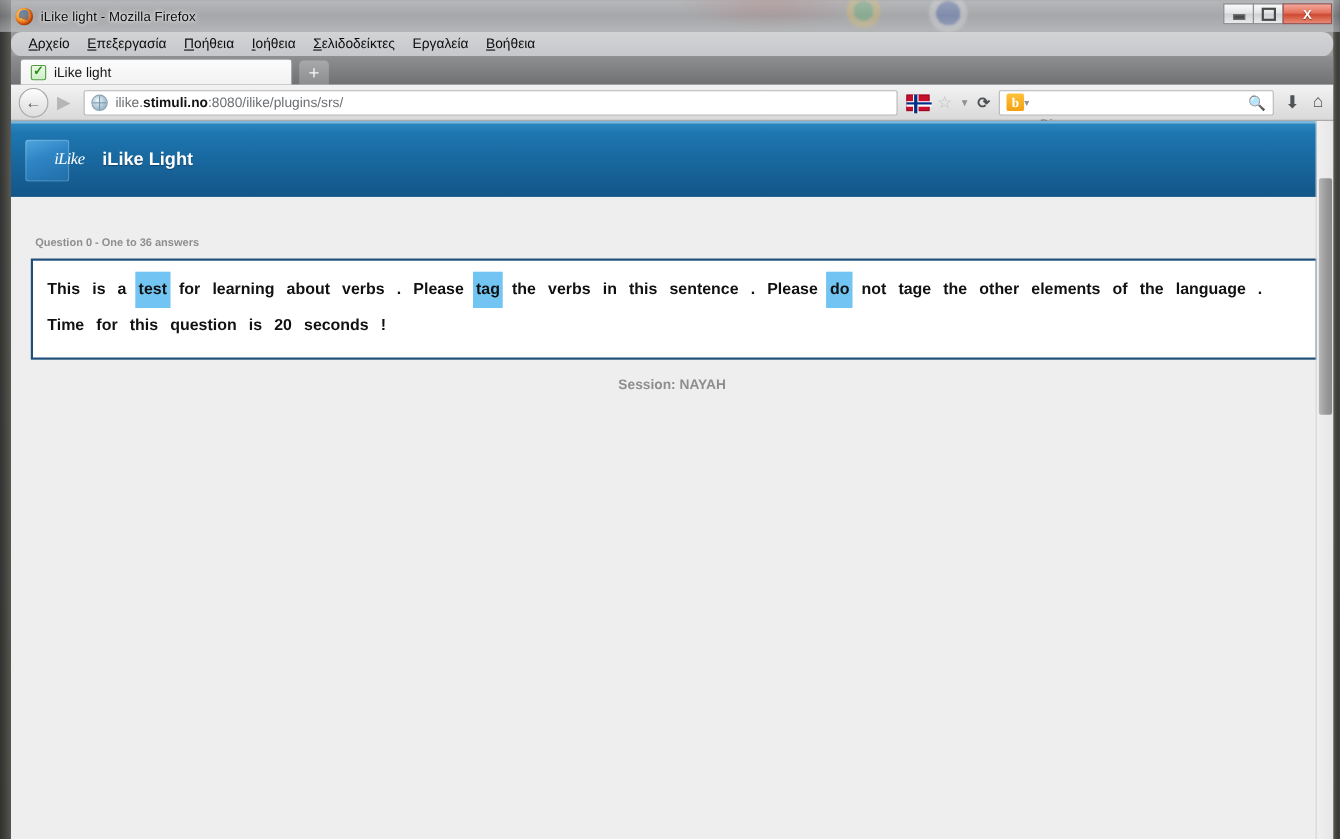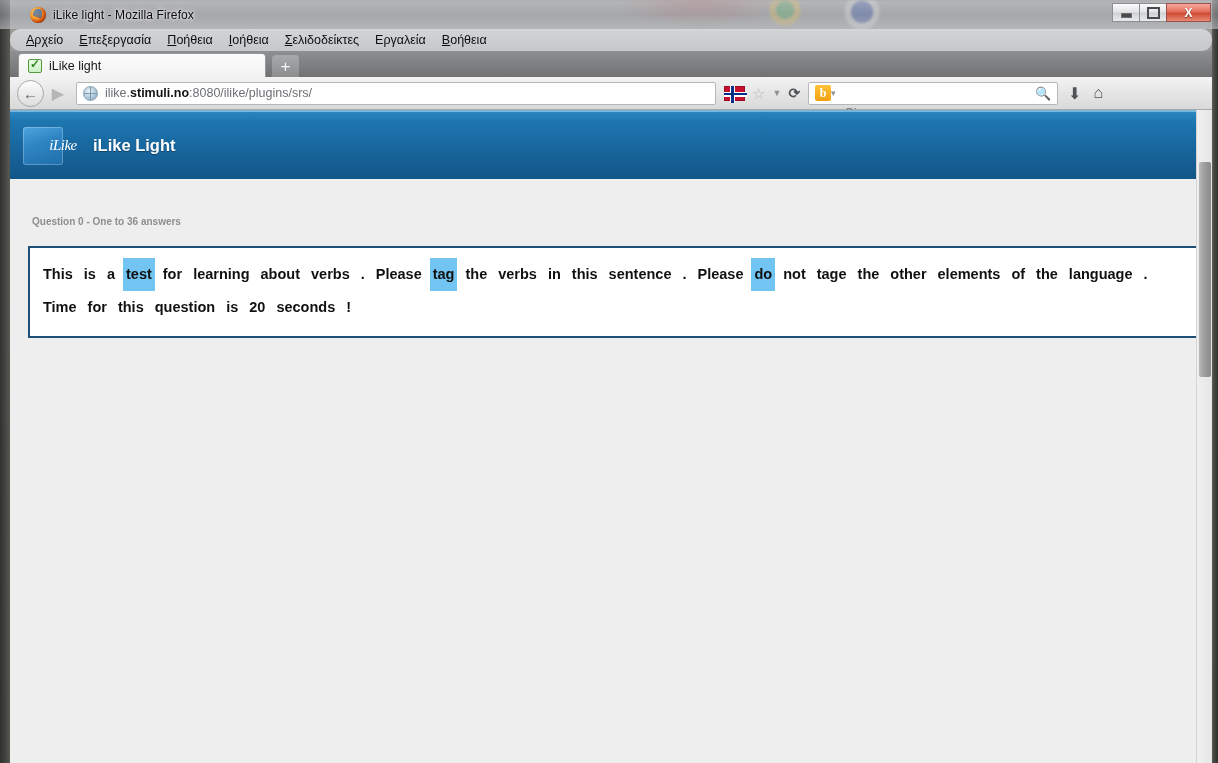"iLike light - Mozilla Firefox" #titlebar { padding-left: 16px -> none }
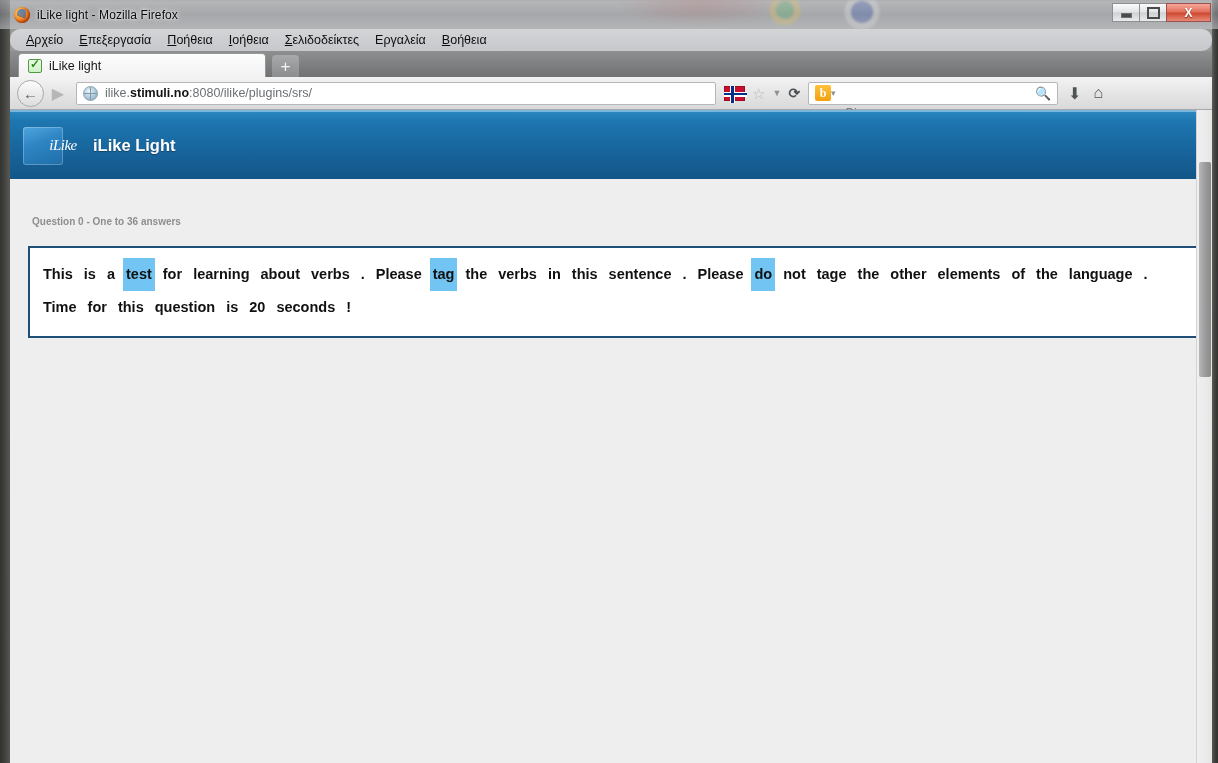"ilike.stimuli.no:8080/ilike/plugins/srs/" #urlbar { width: 640px -> 740px }
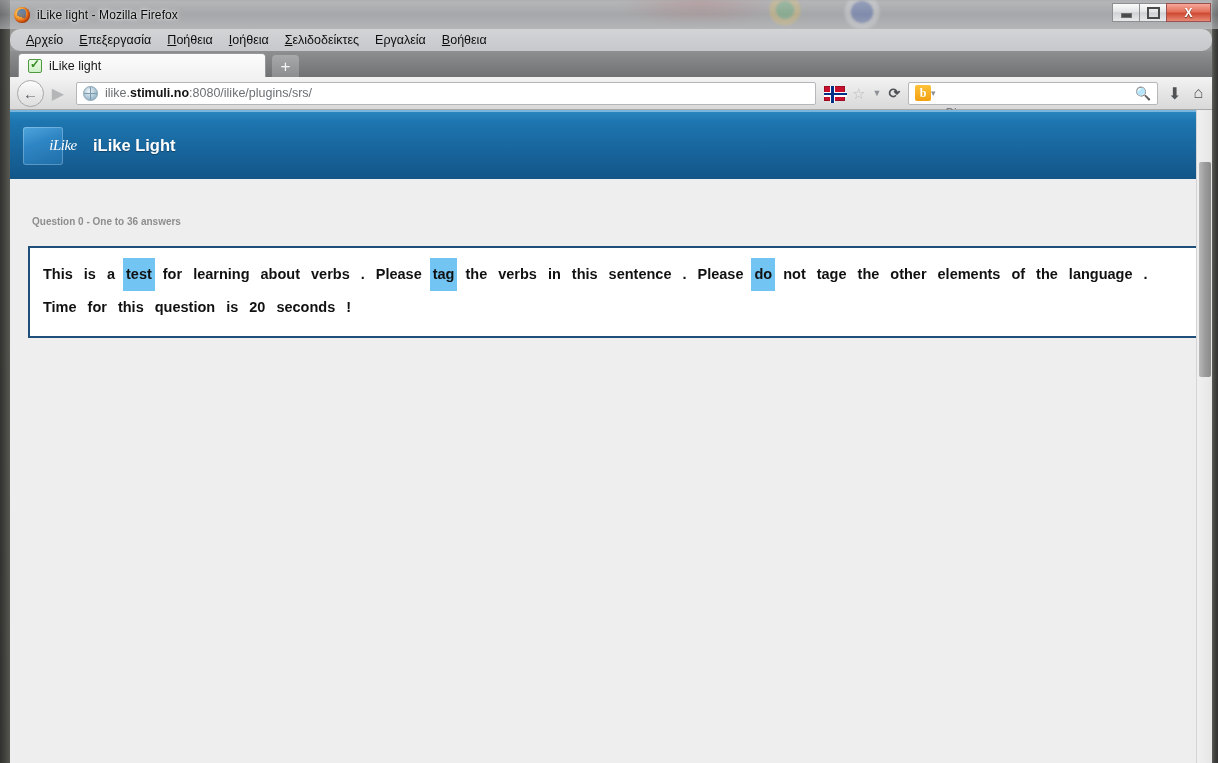"This is a test for" #question-box { margin: 19px 14px 0 18px -> 8px 14px 0 18px }
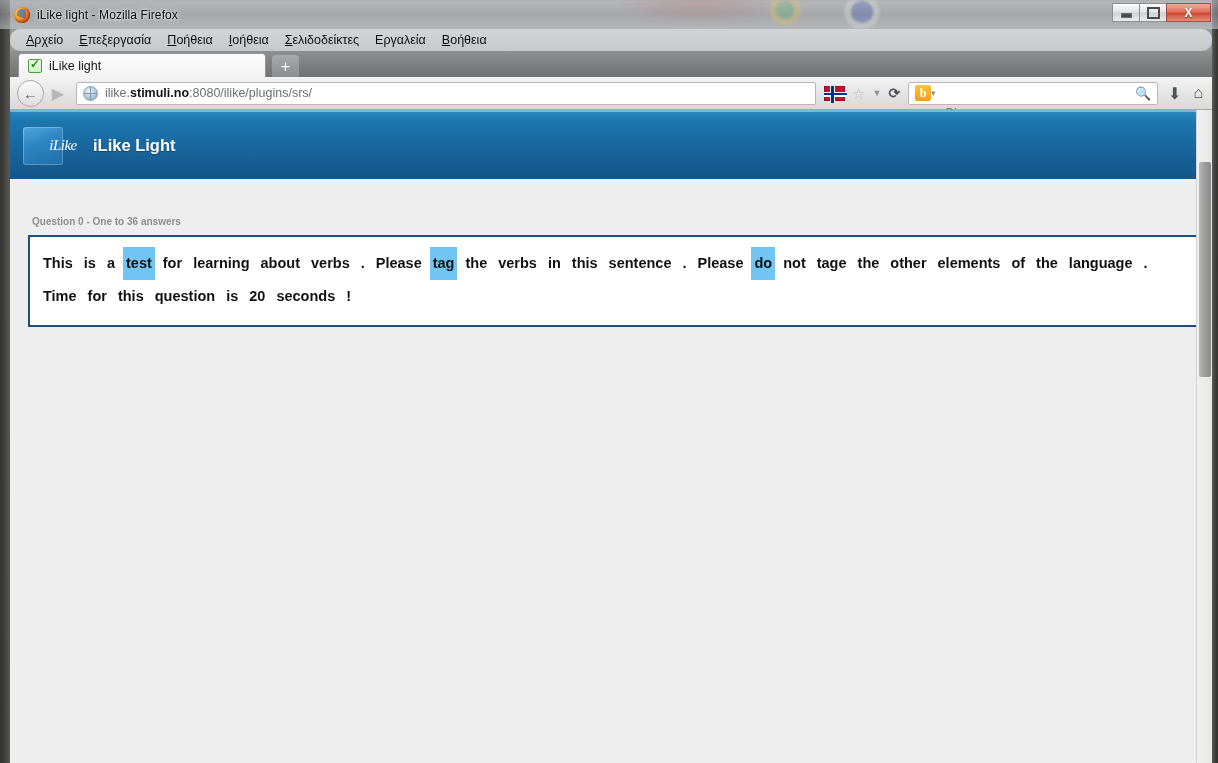"Session: NAYAH" div { html: none -> <div>Session: NAYAH</div> }
